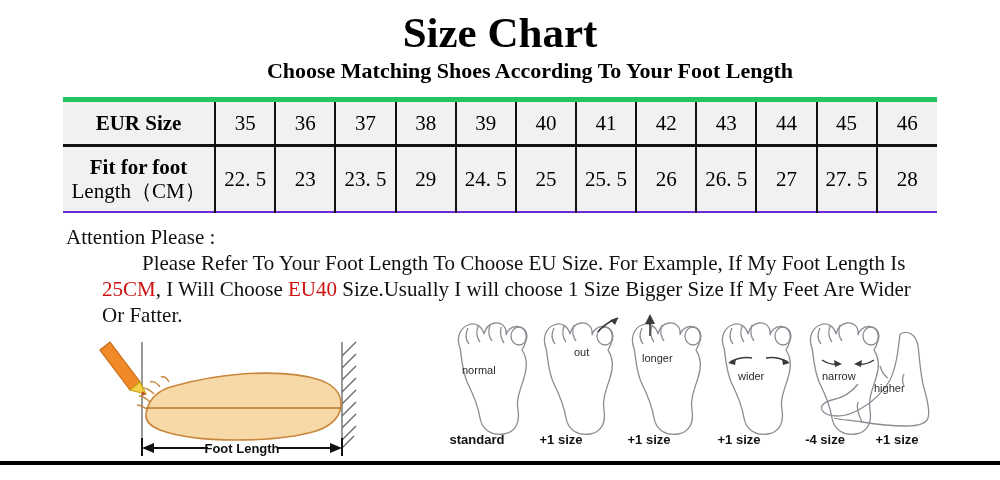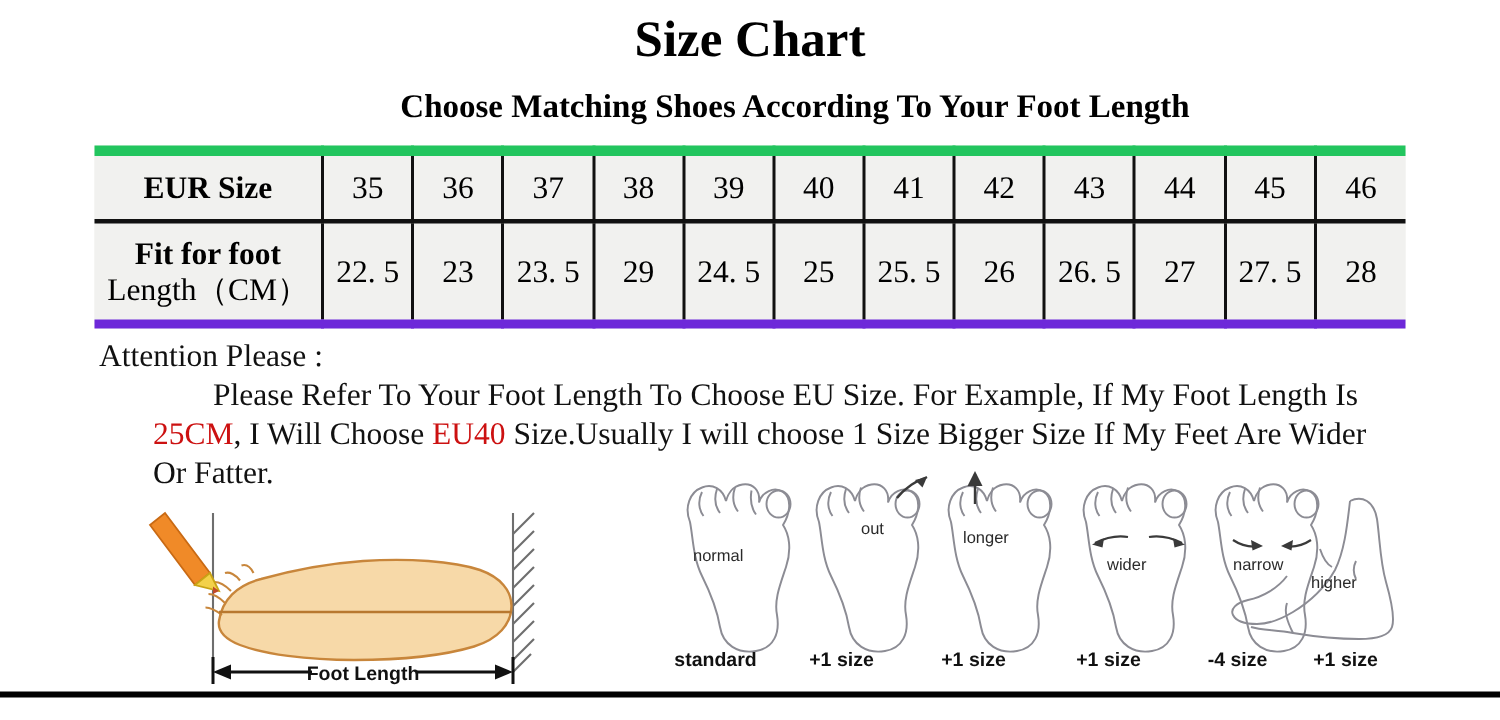"Size Chart" .title { font-size: 34px -> 43px }
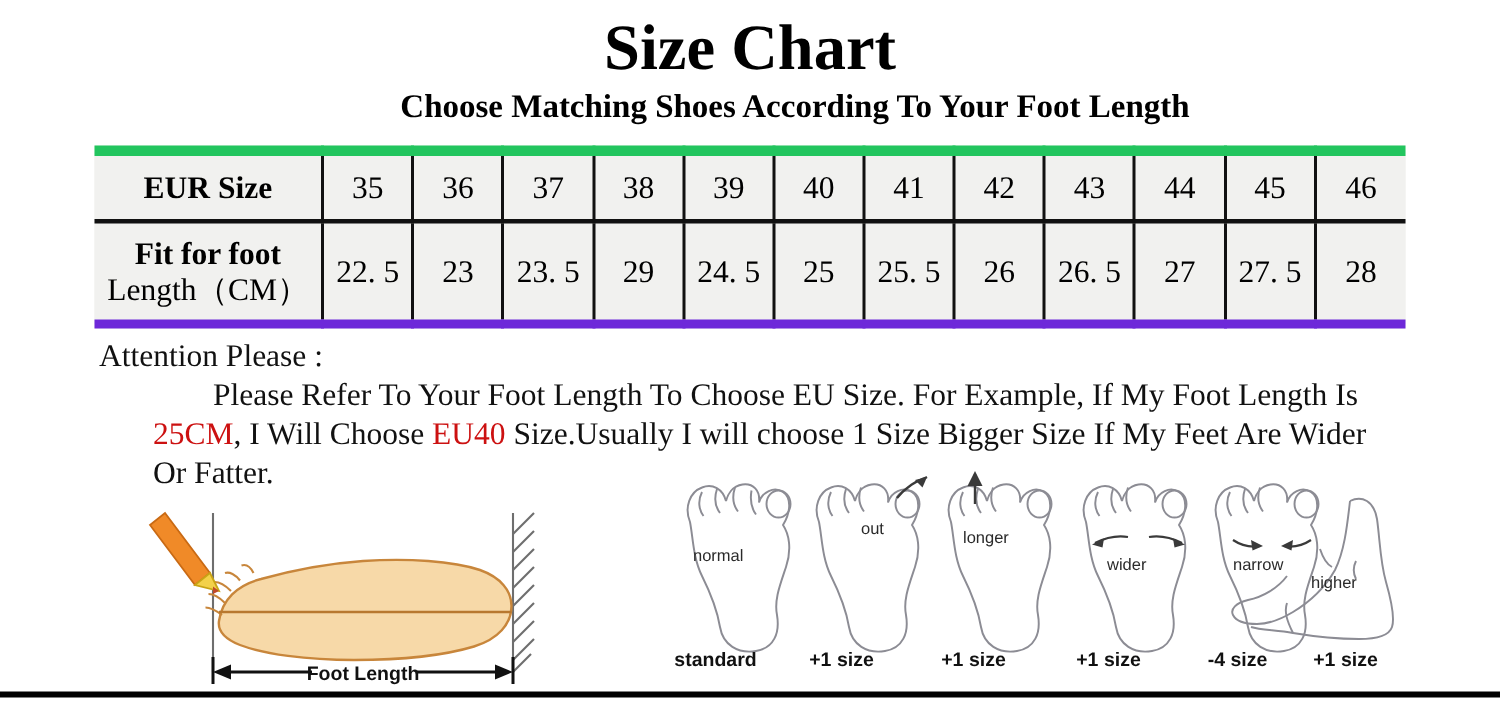"EUR Size" .size-table tr.row-eur { border-top: 7px solid #22c55e -> 5px solid #22c55e }
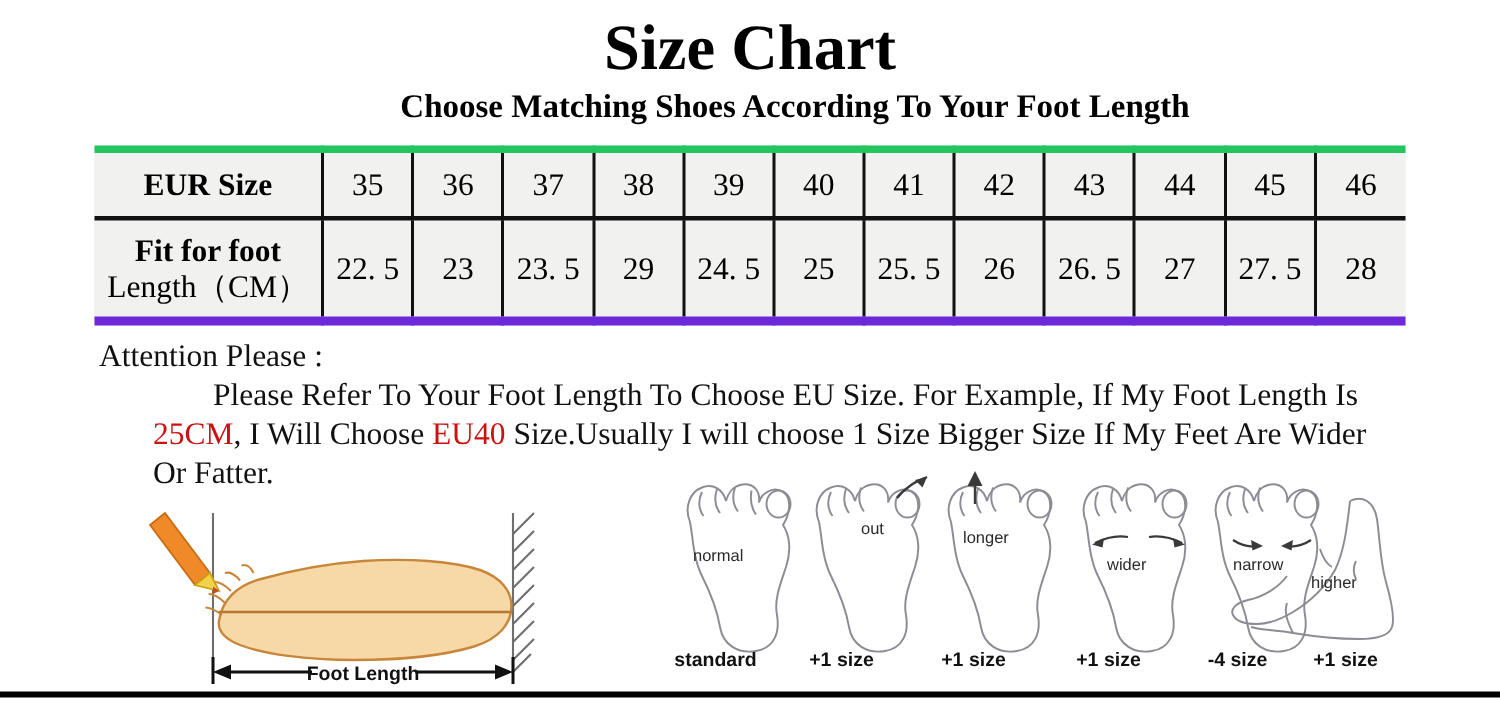"Fit for foot" .size-table tr.row-fit { border-bottom: 6px solid #6d28d9 -> 2px solid #6d28d9 }
